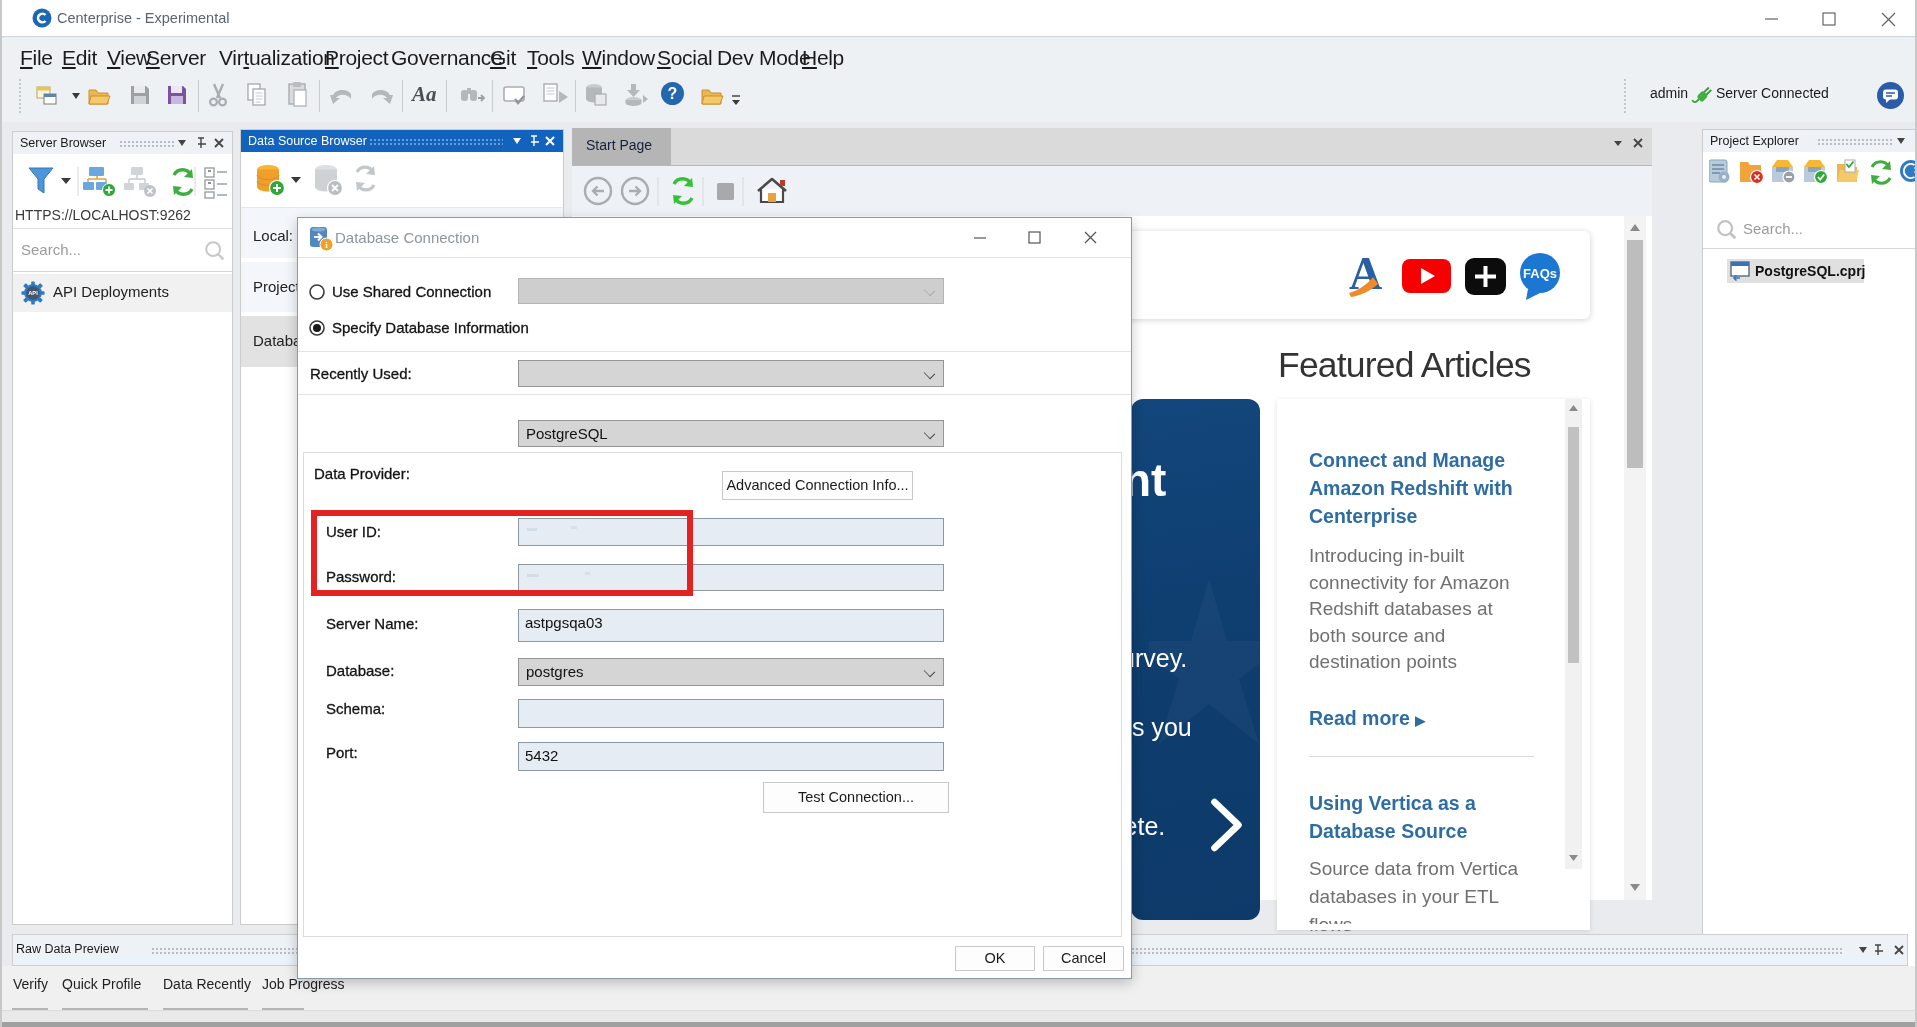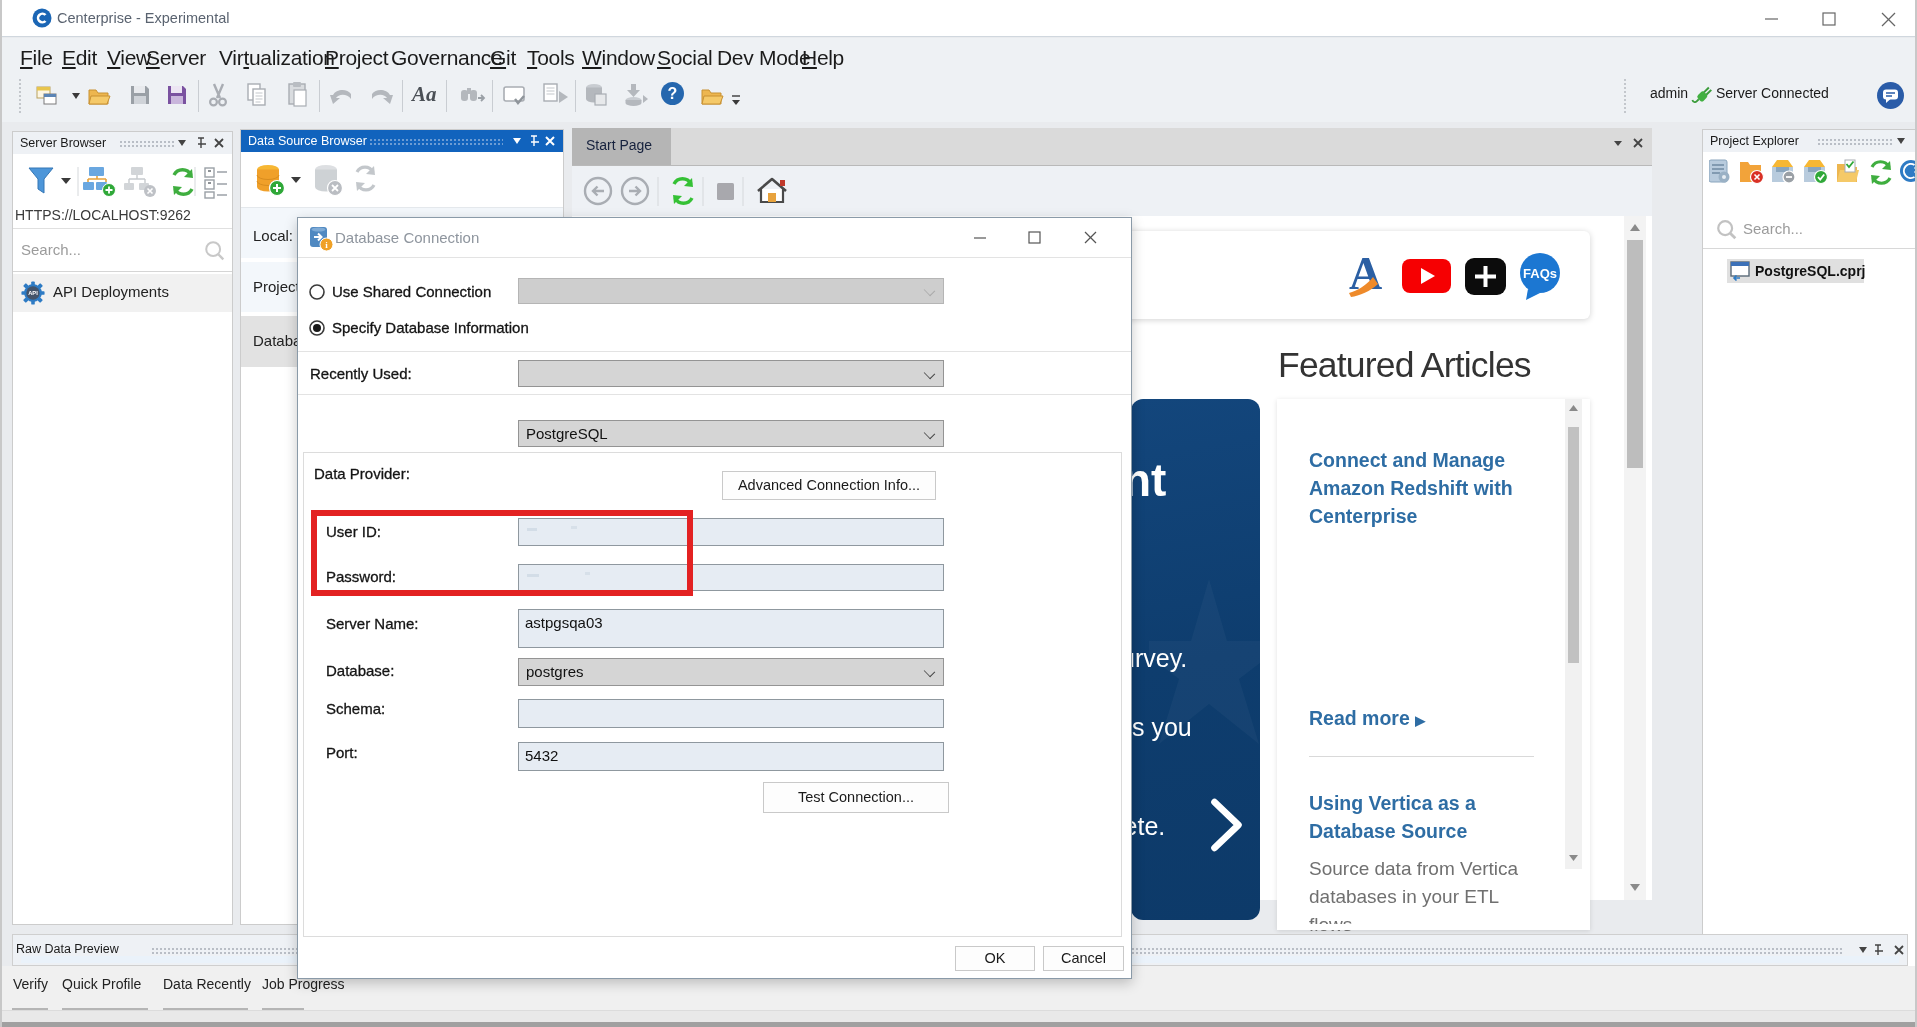"Advanced Connection Info..." div.btn { width: 214px -> 191px }
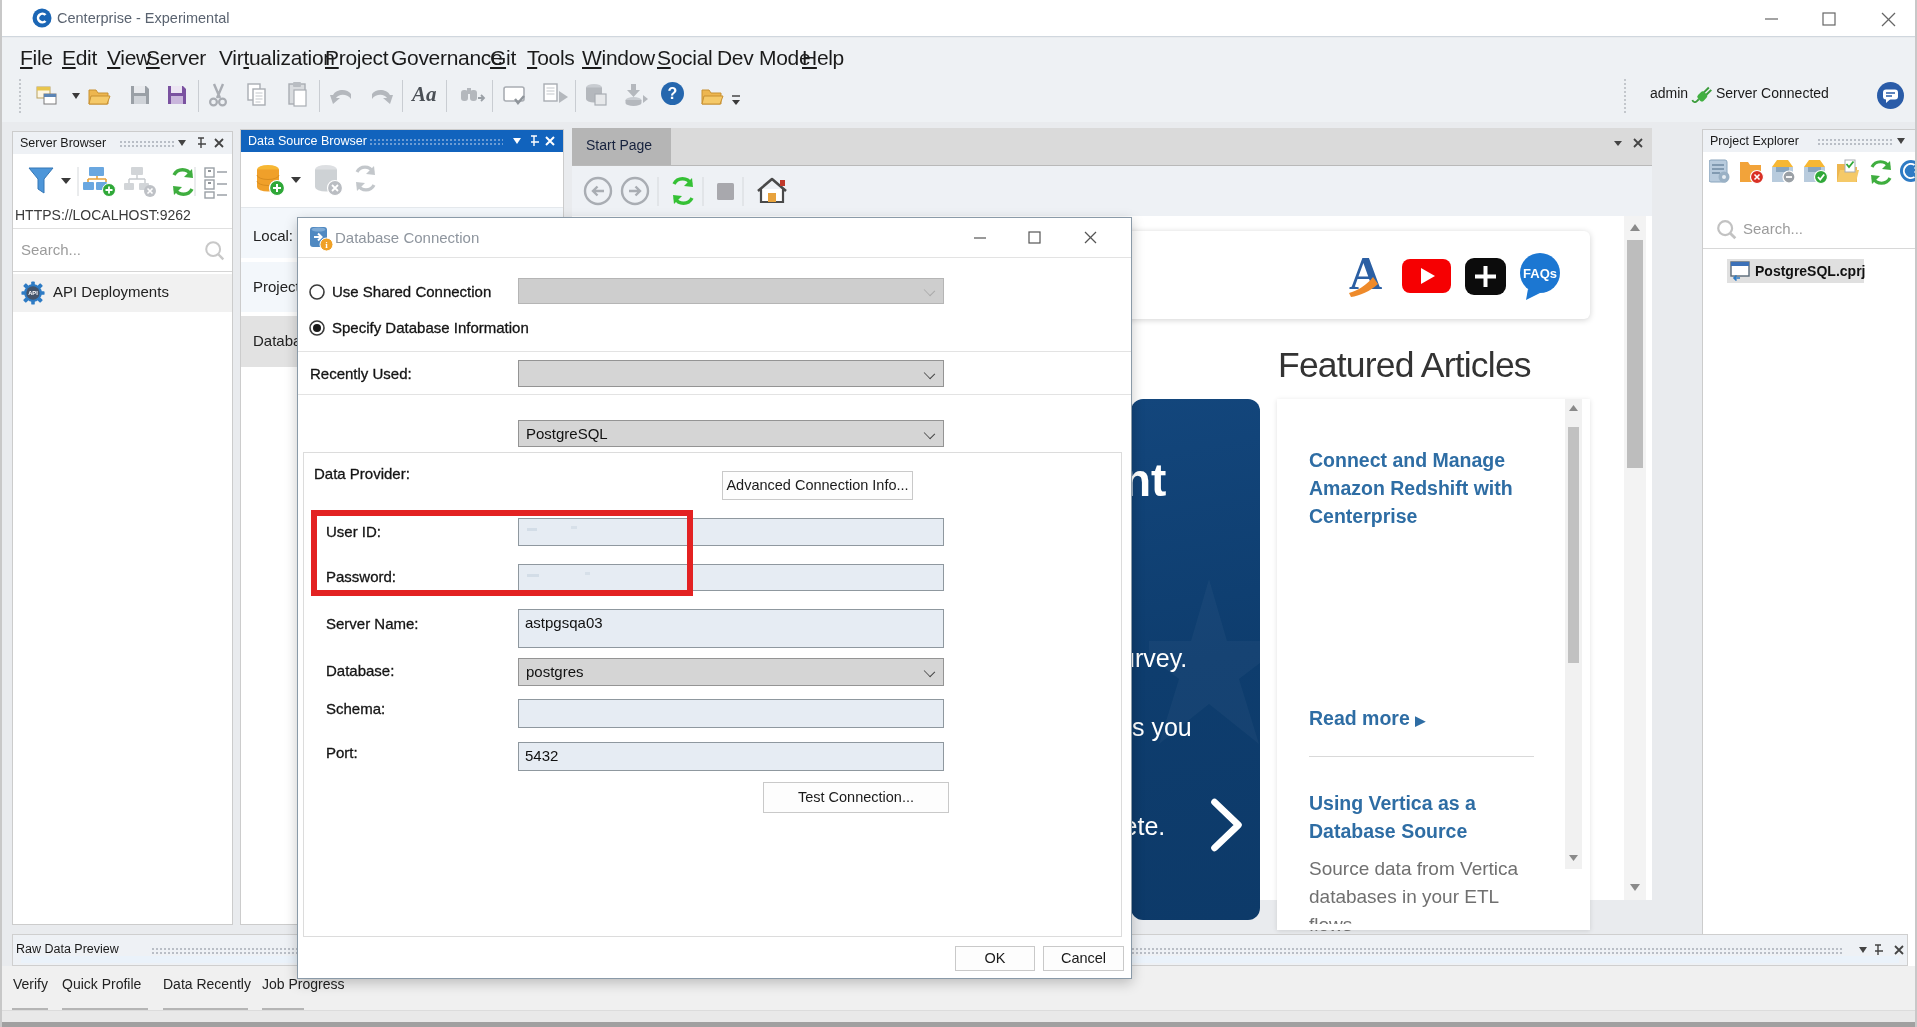"Introducing in-built" div.abs { html: none -> <div>Introducing in-built<br>connectivity for Amazon<br>Redshift databases at<br>both source and<br>destination points</div> }
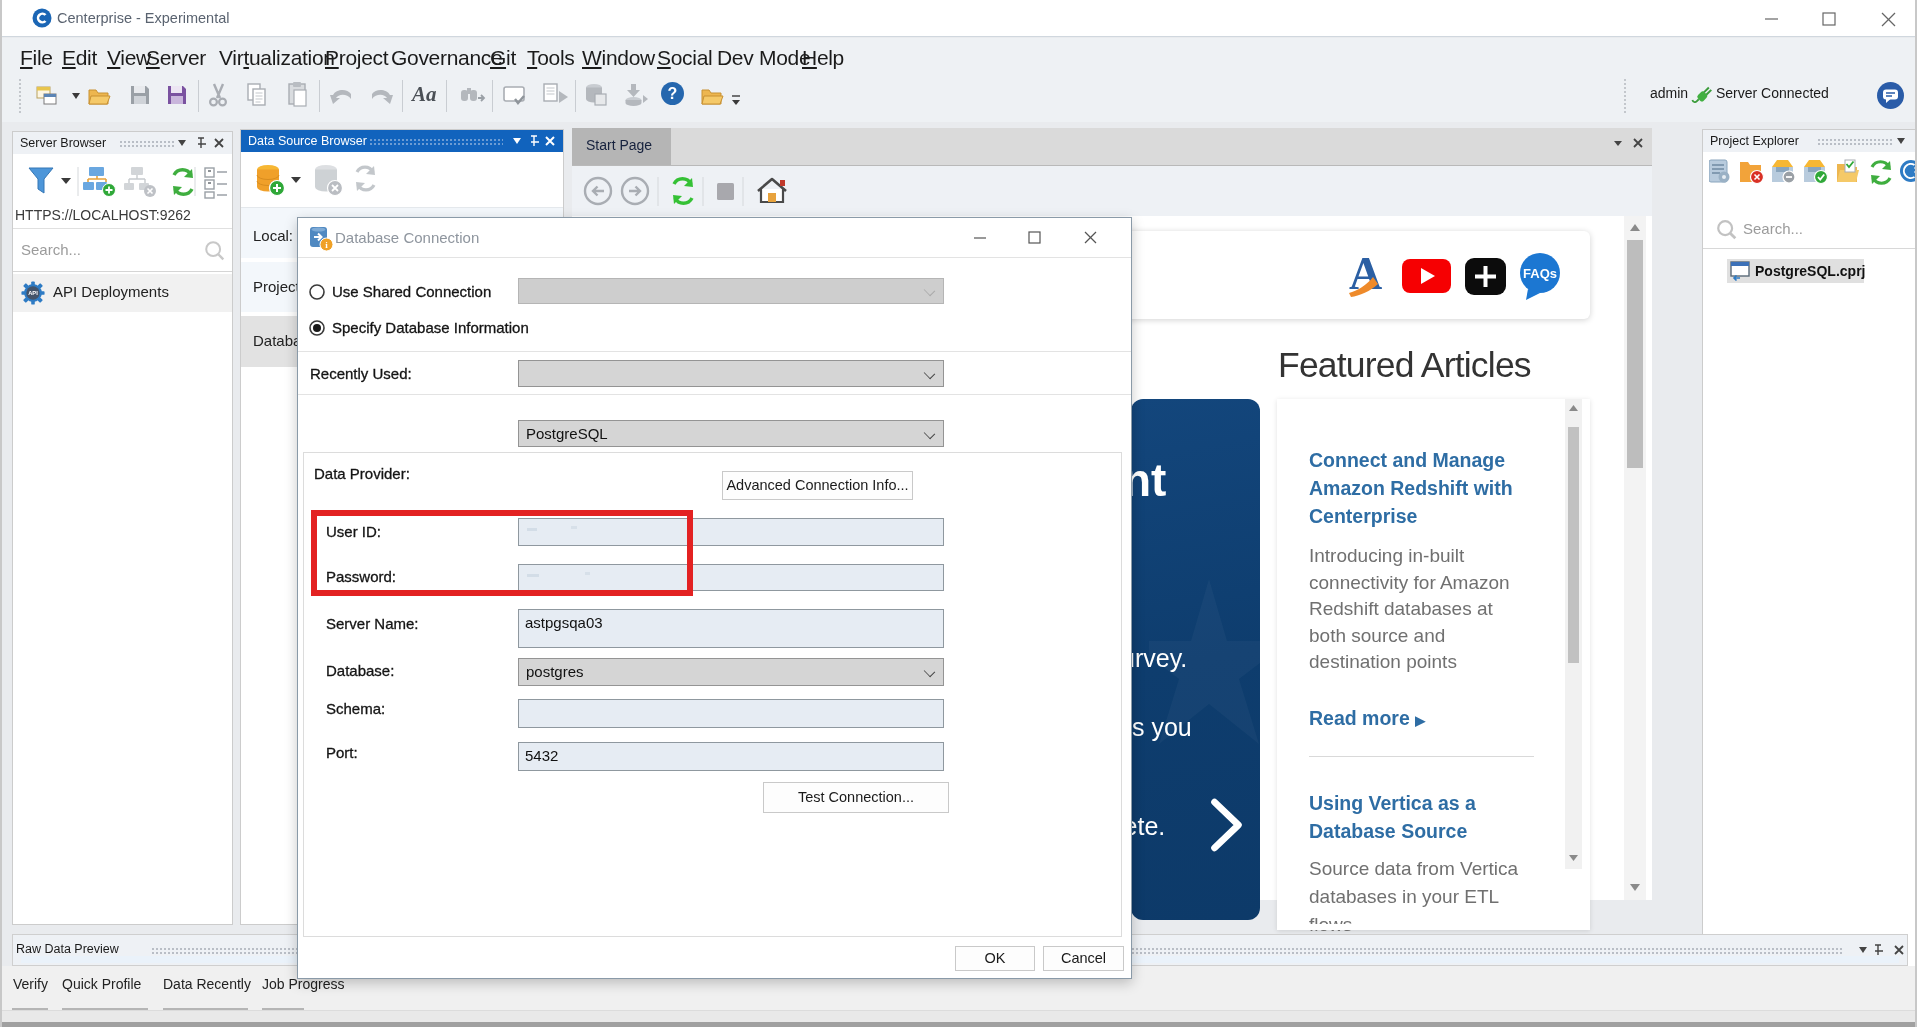"astpgsqa03" div.tinput { height: 39px -> 33px }
